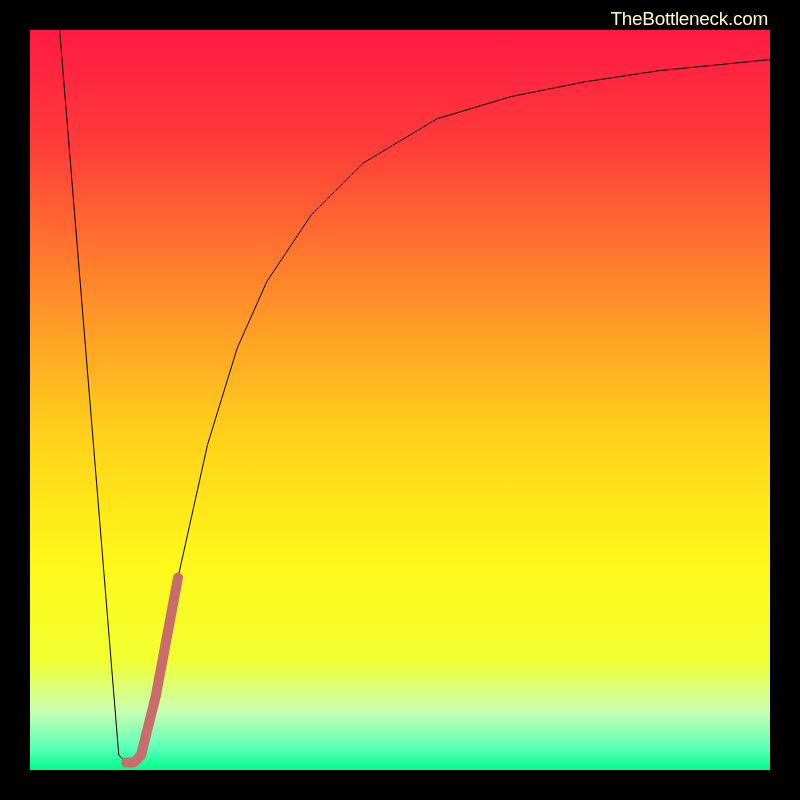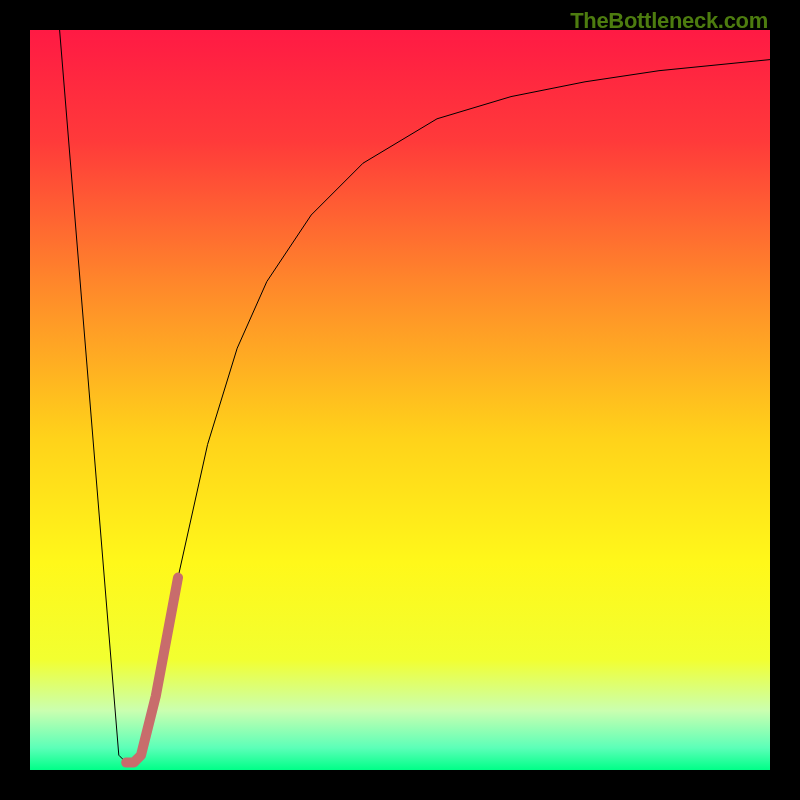"TheBottleneck.com" .watermark { color: #4d7c0f -> #fef9c3; font-size: 22px -> 19px; font-weight: 700 -> 400 }
